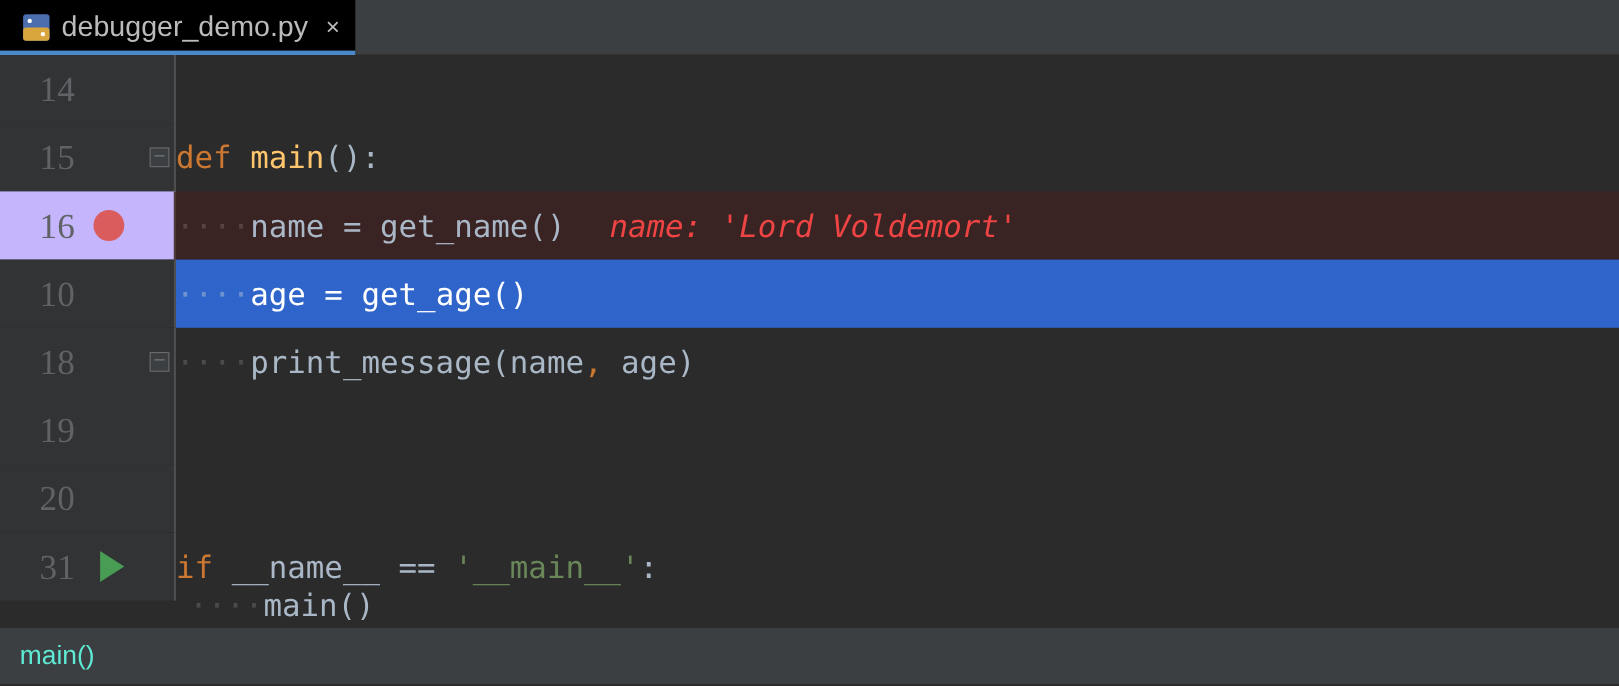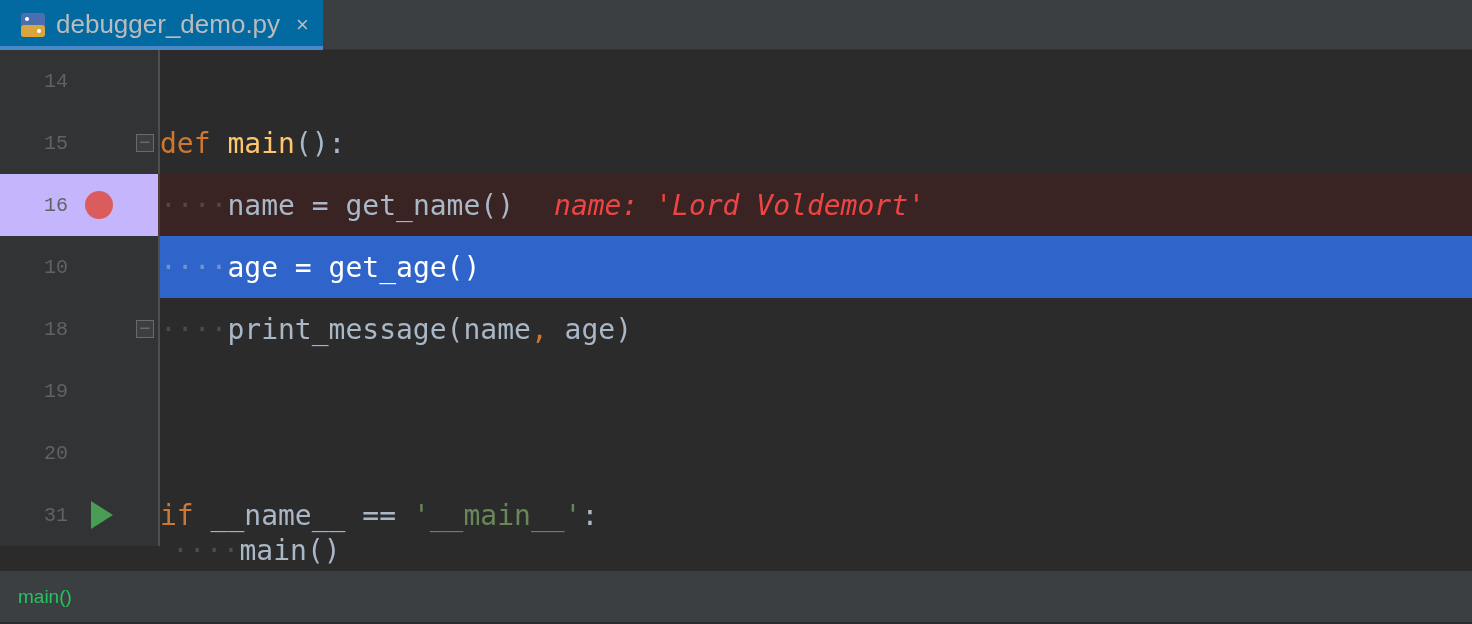"debugger_demo.py" .tab { background: #0369a1 -> #000000 }
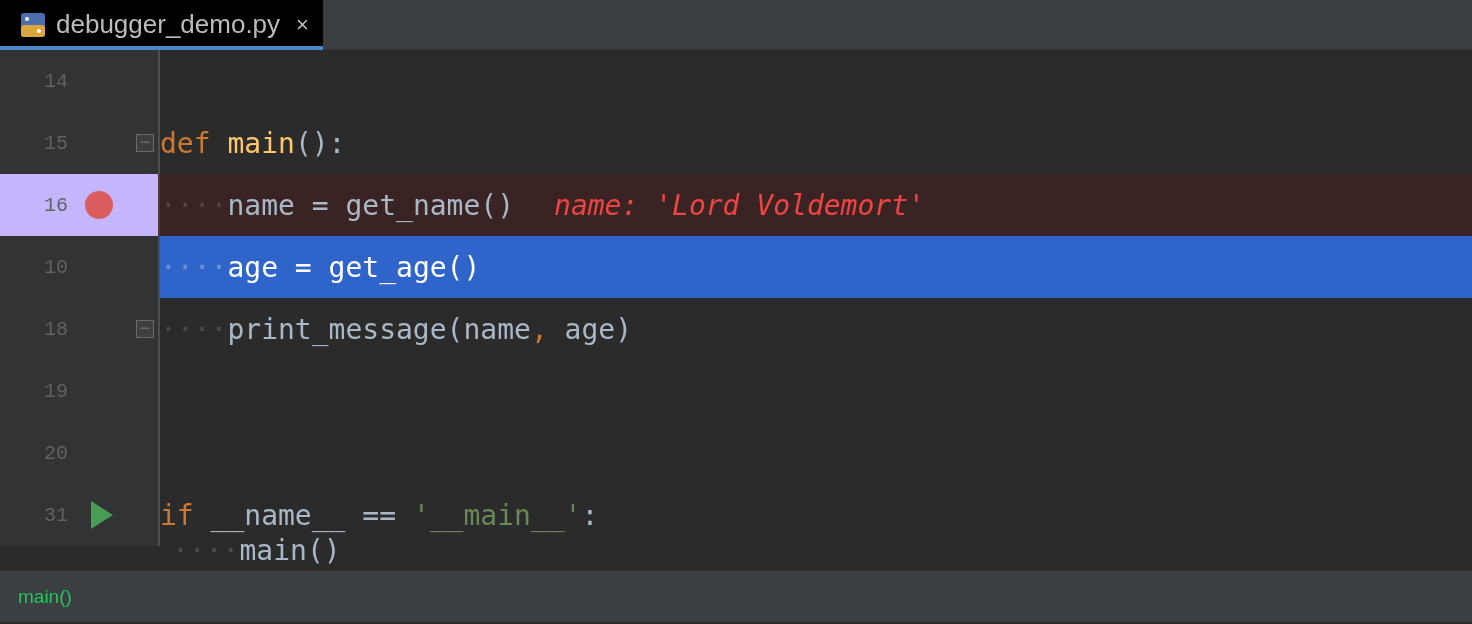"14" .lineno { font-family: Liberation Mono, monospace -> Liberation Serif, serif; font-size: 20px -> 32px }
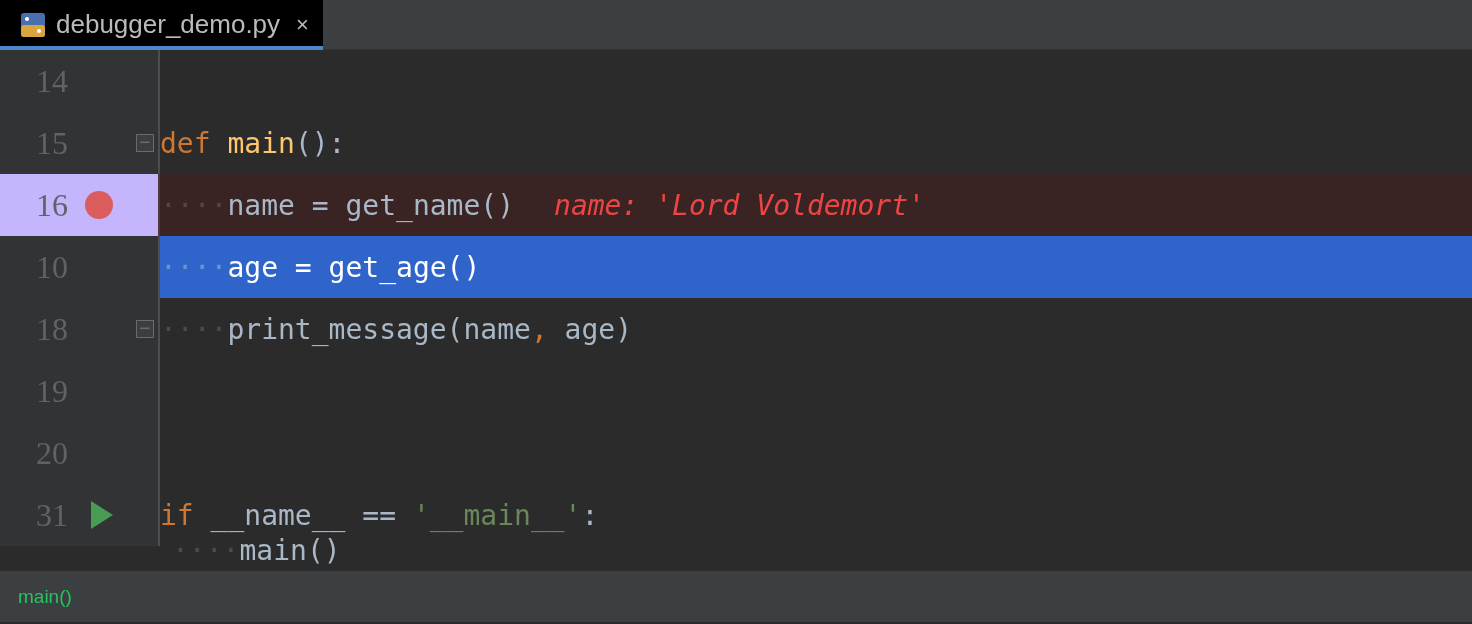"main()" .breadcrumb { color: #22c55e -> #5eead4; font-size: 19px -> 24px }
